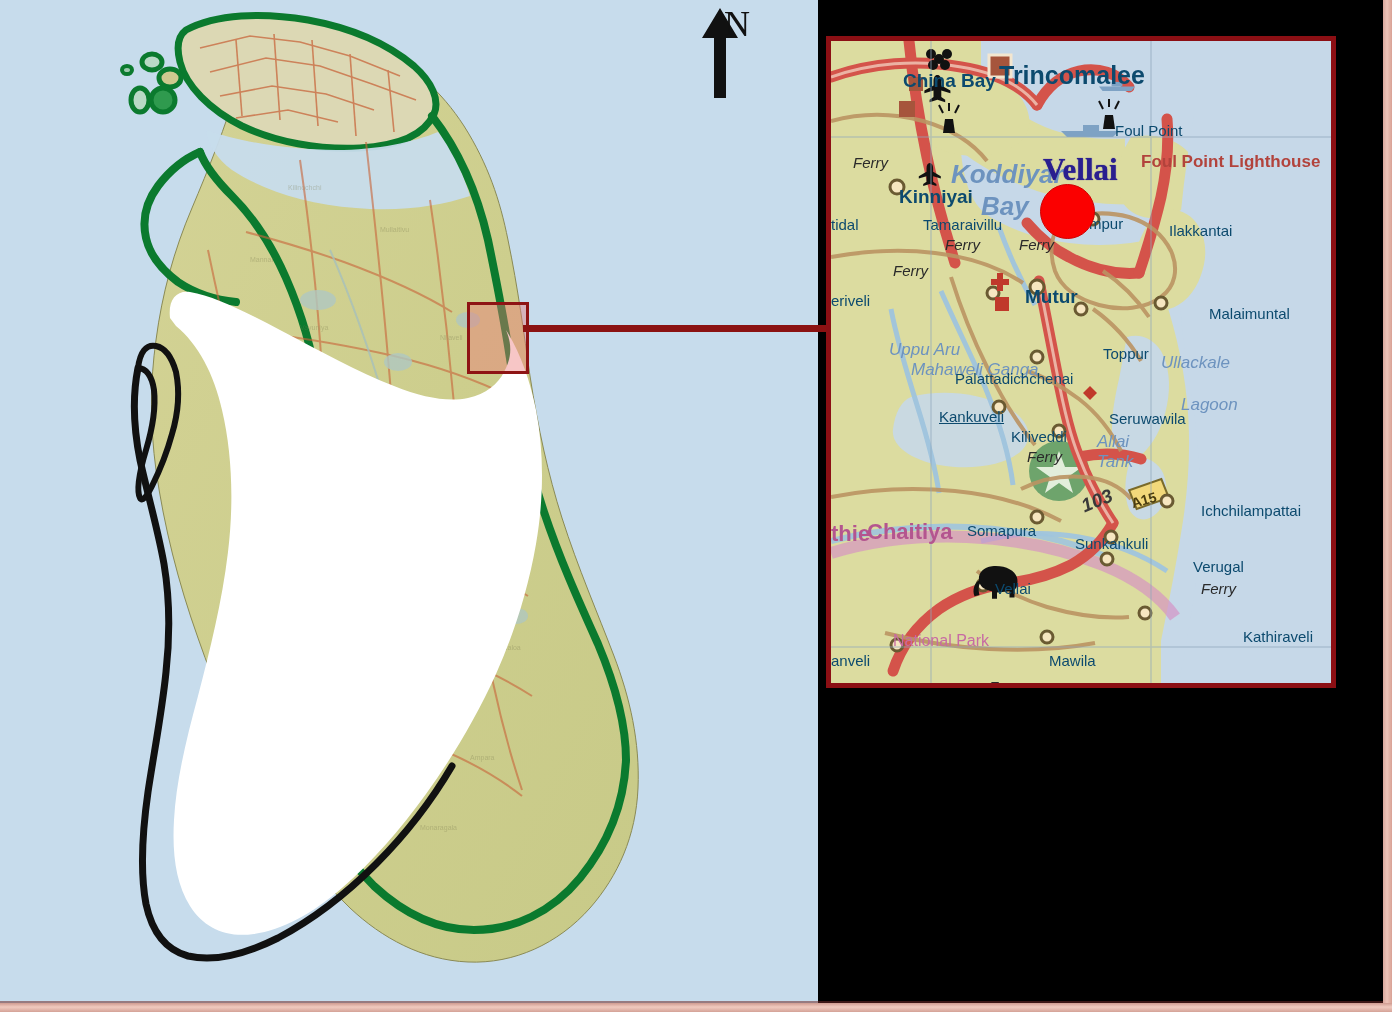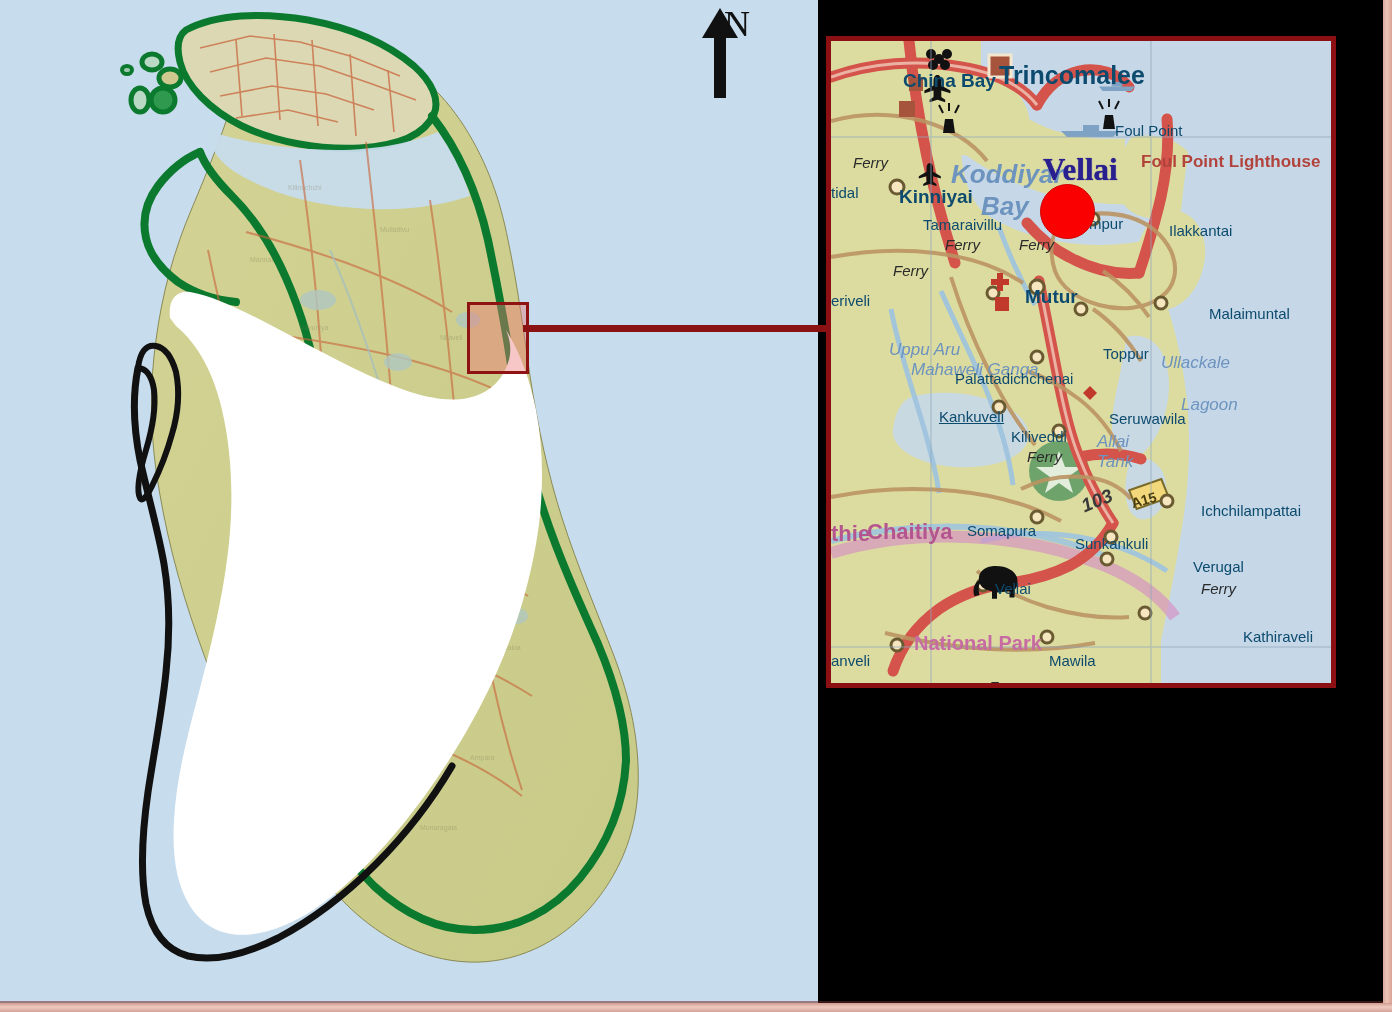"tidal" div.m-label { top: 144px -> 176px }
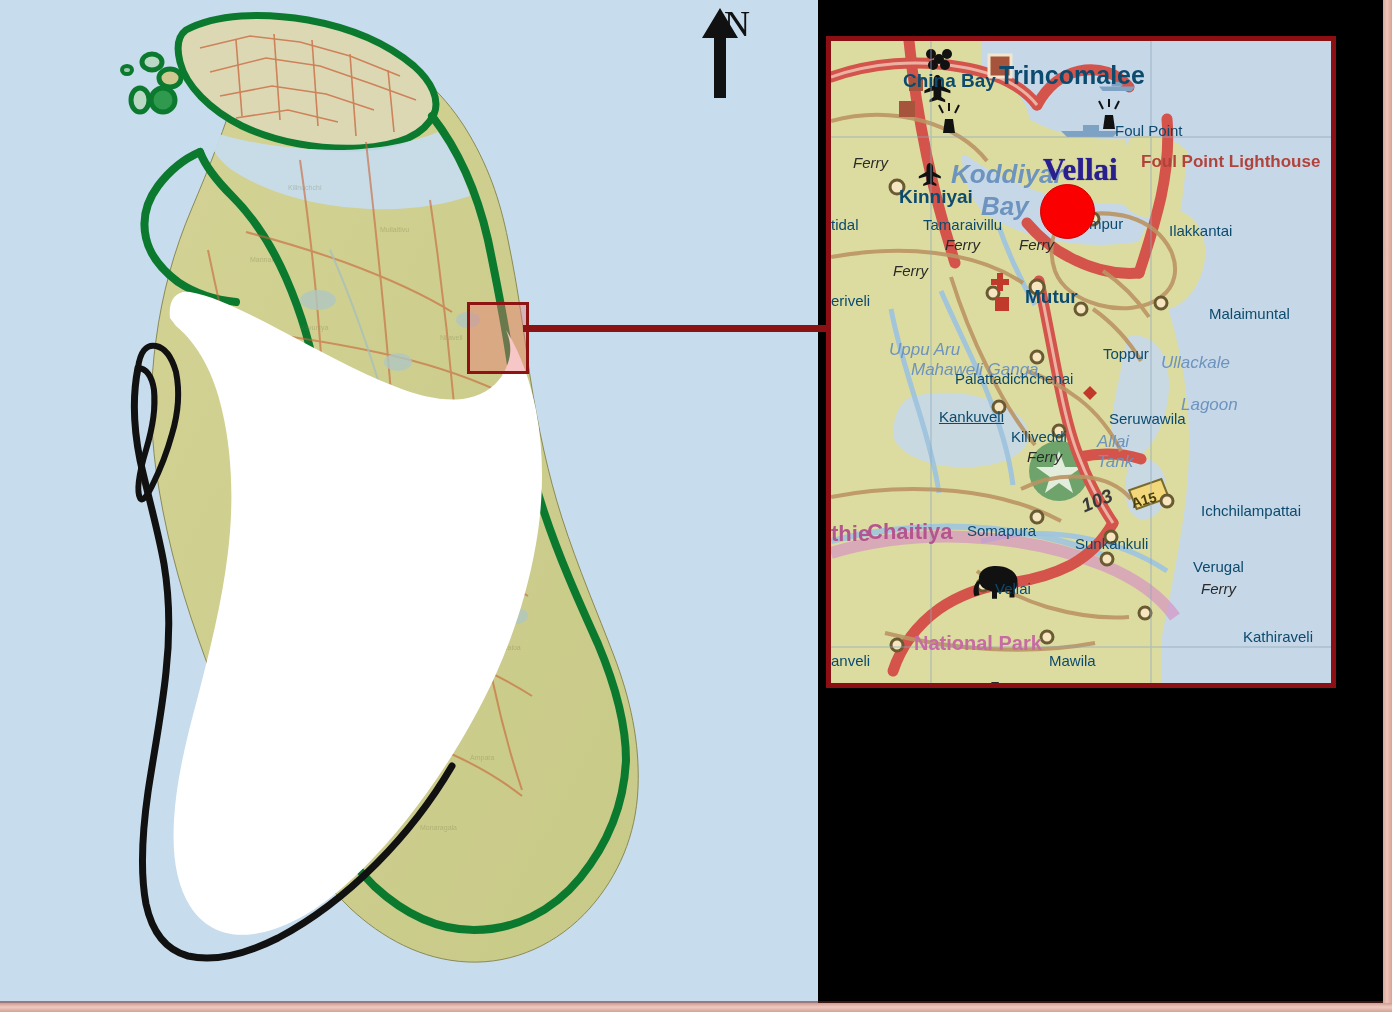"National Park" .m-park { font-size: 20px -> 16px; font-weight: 700 -> 400; padding-left: 21px -> none }
